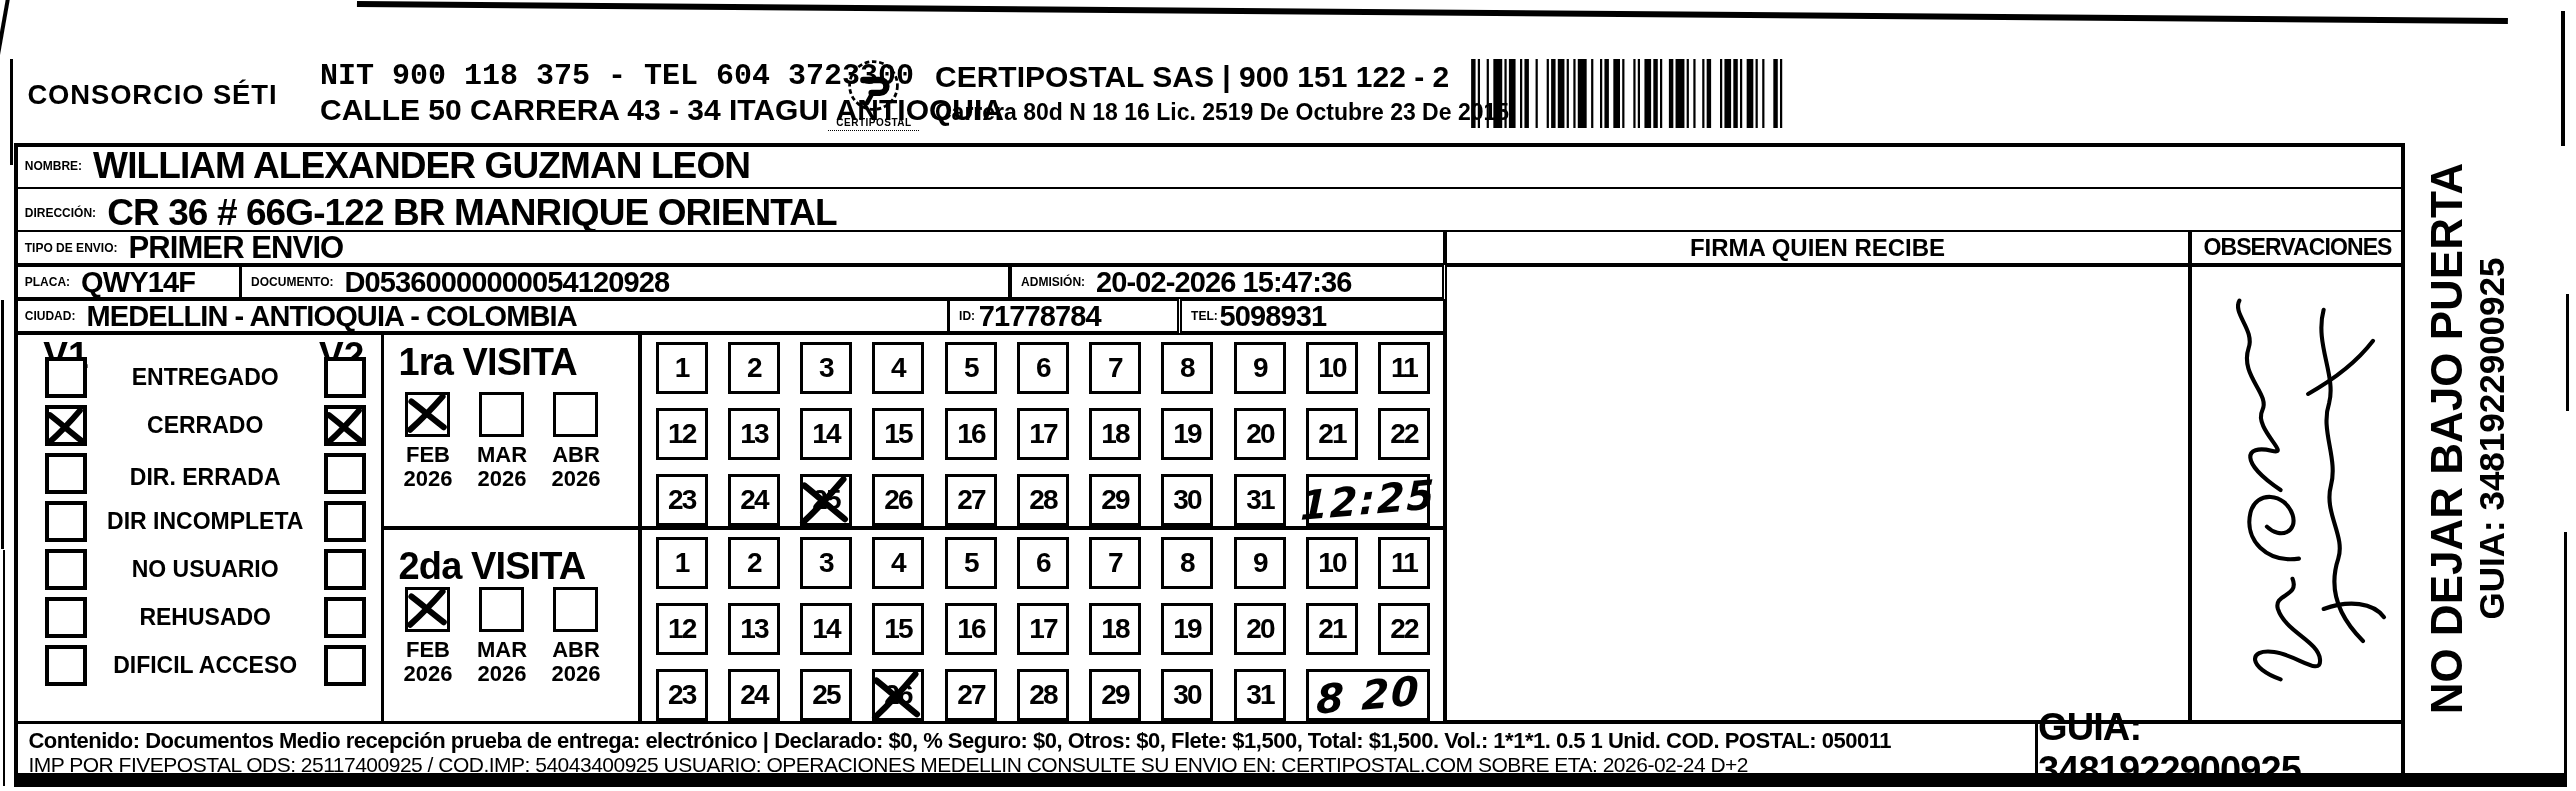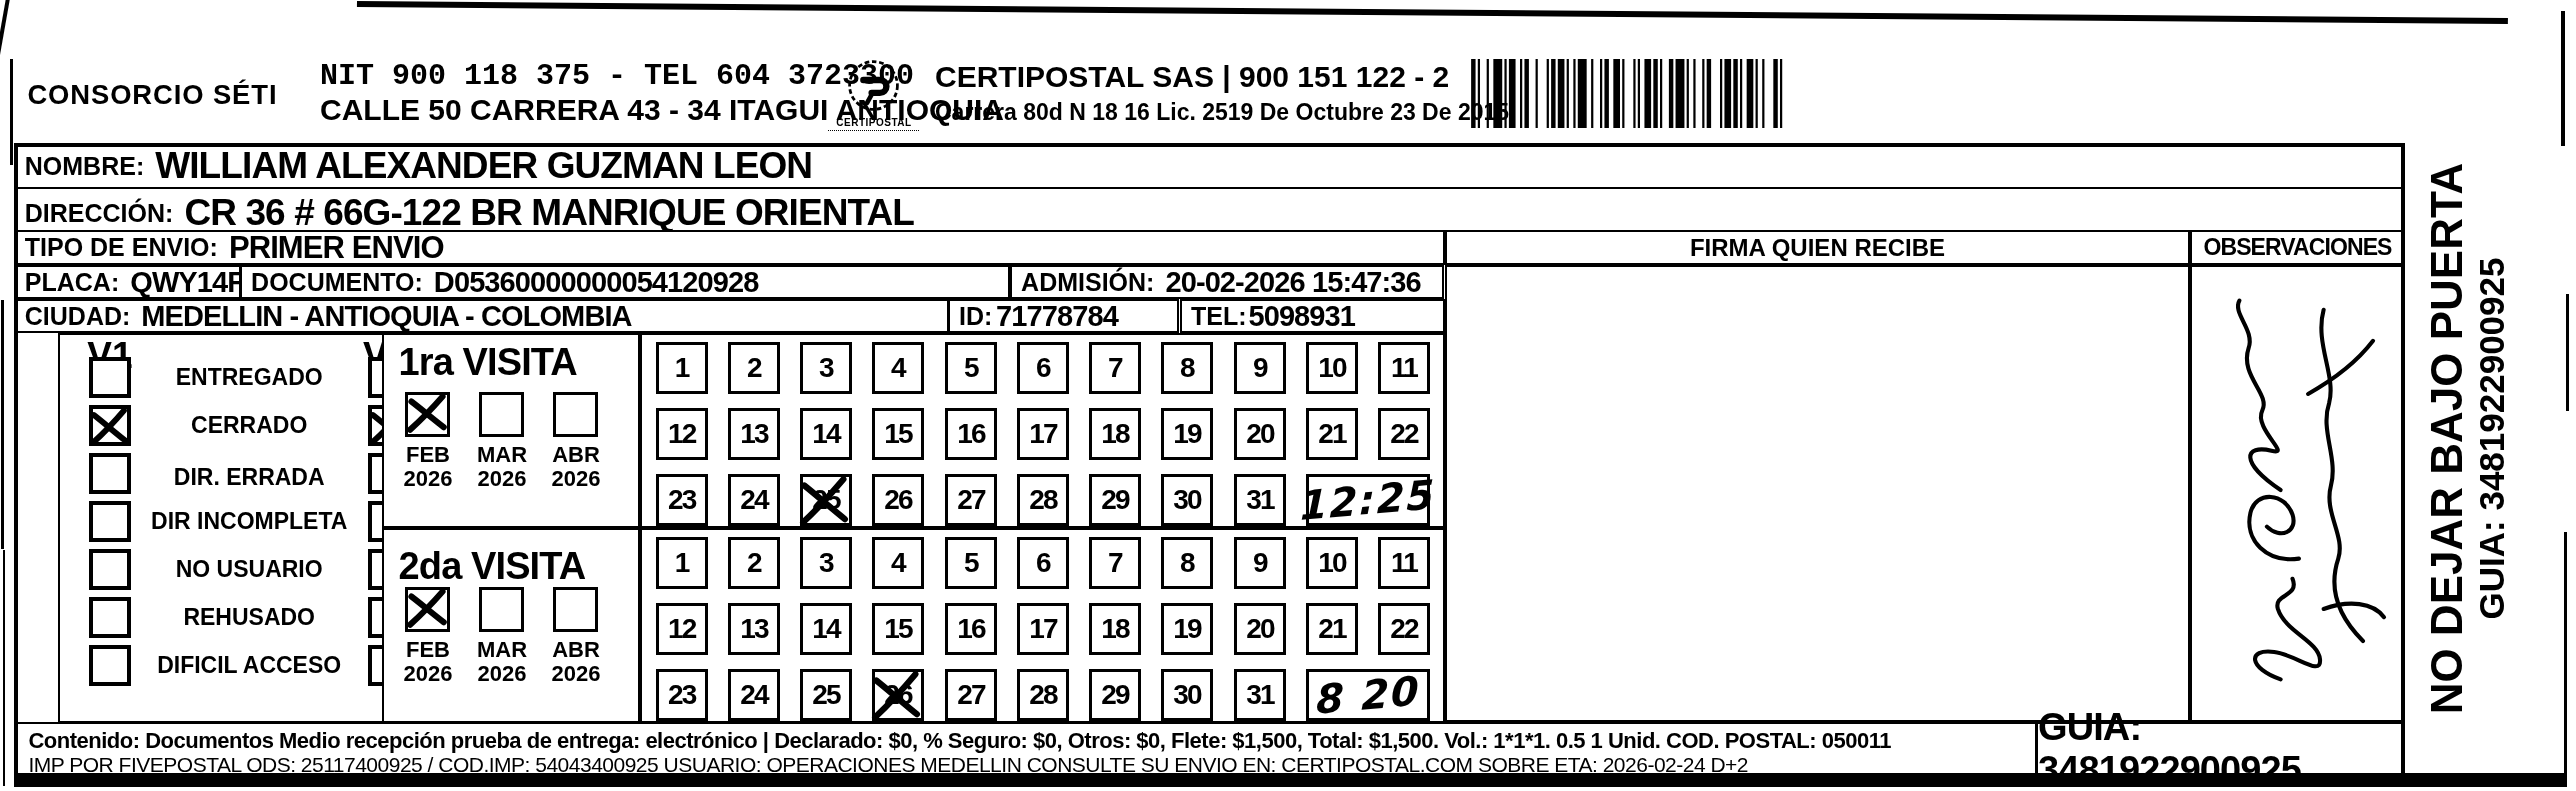"NOMBRE:" .lbl { font-size: 25px -> 12px }
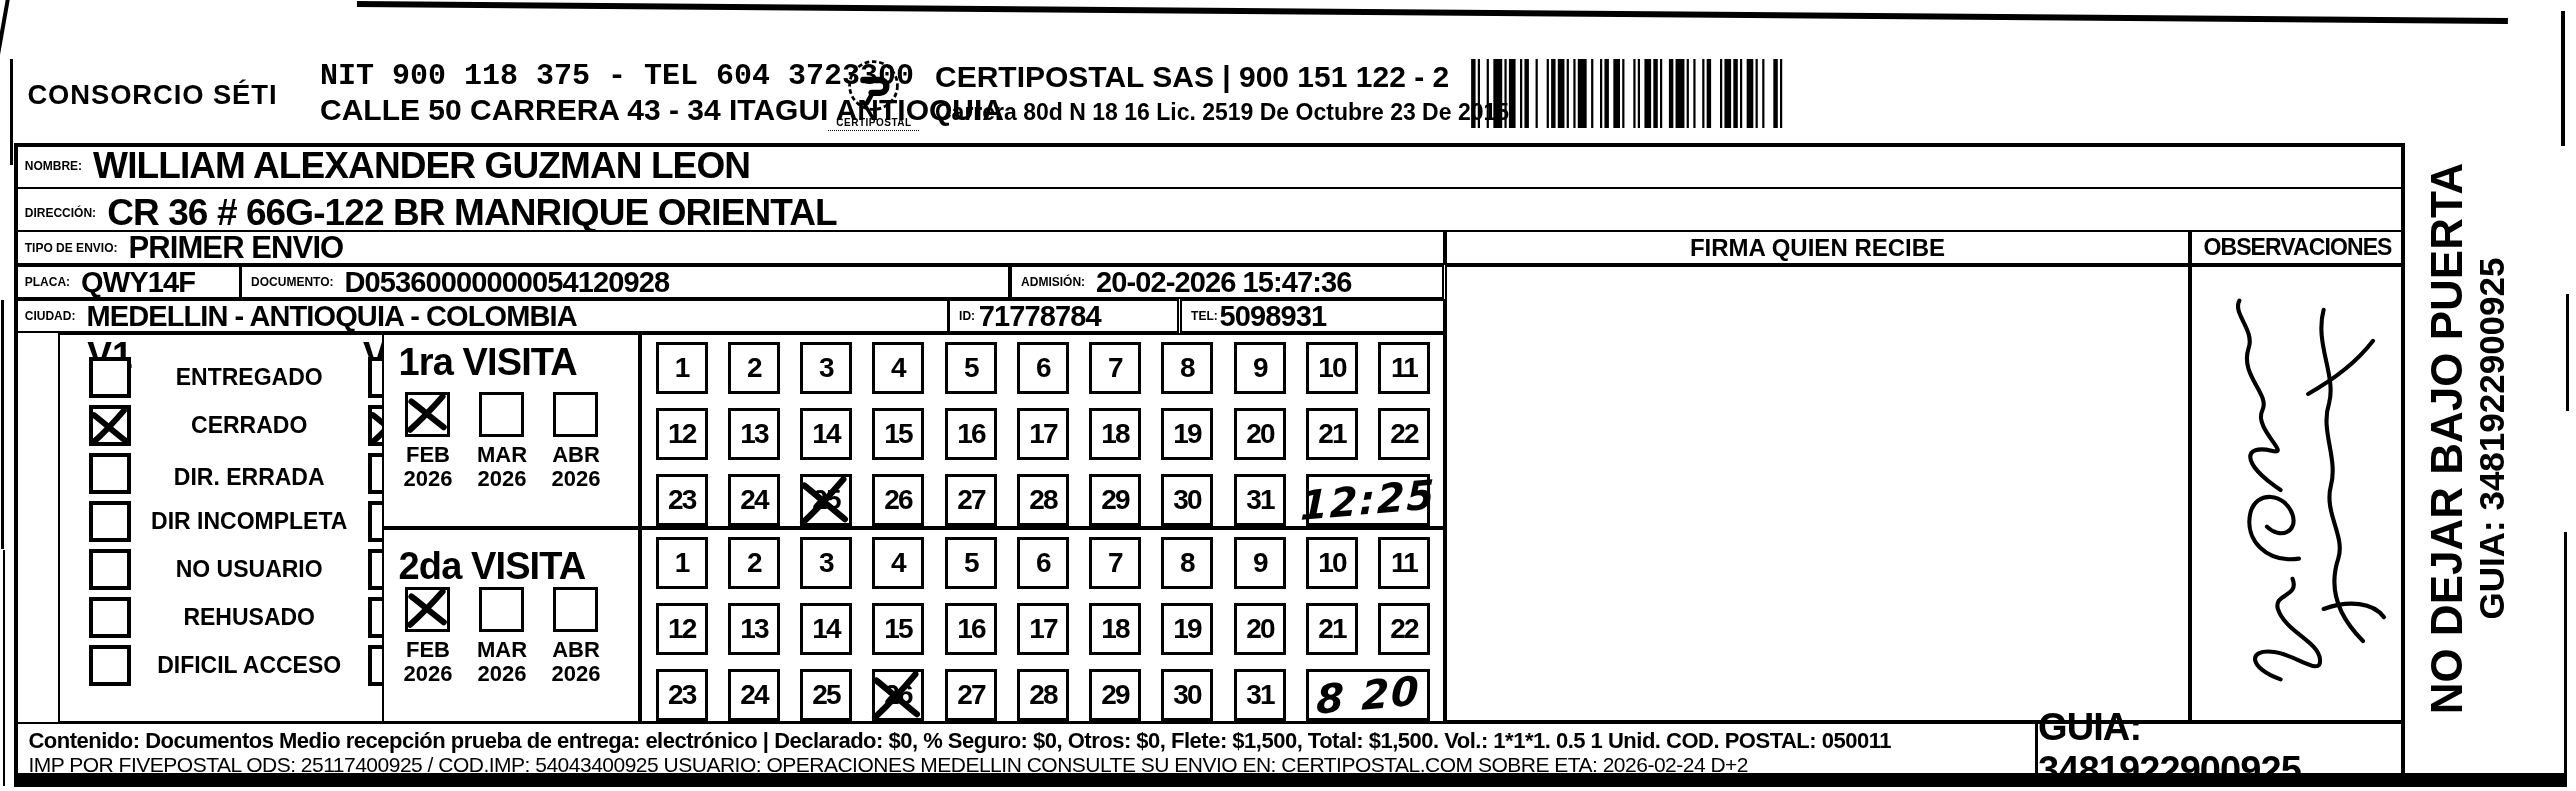"V1" div.cell { margin-left: 44px -> none }
